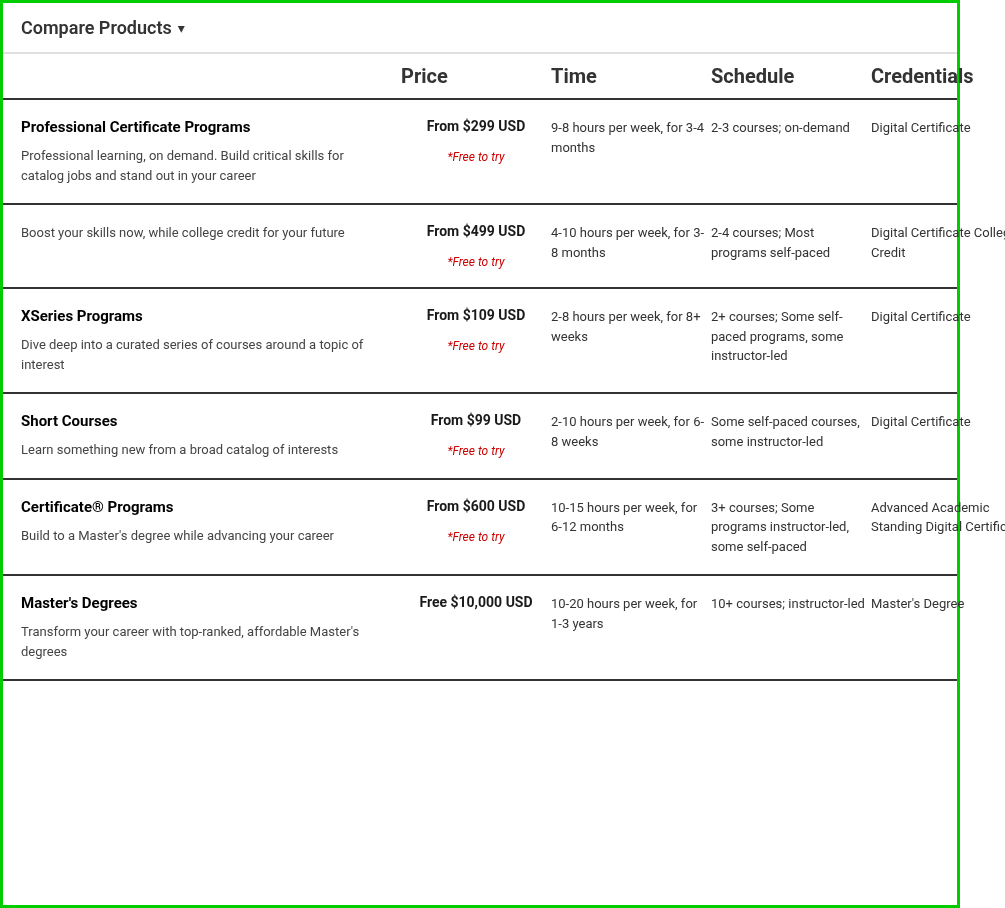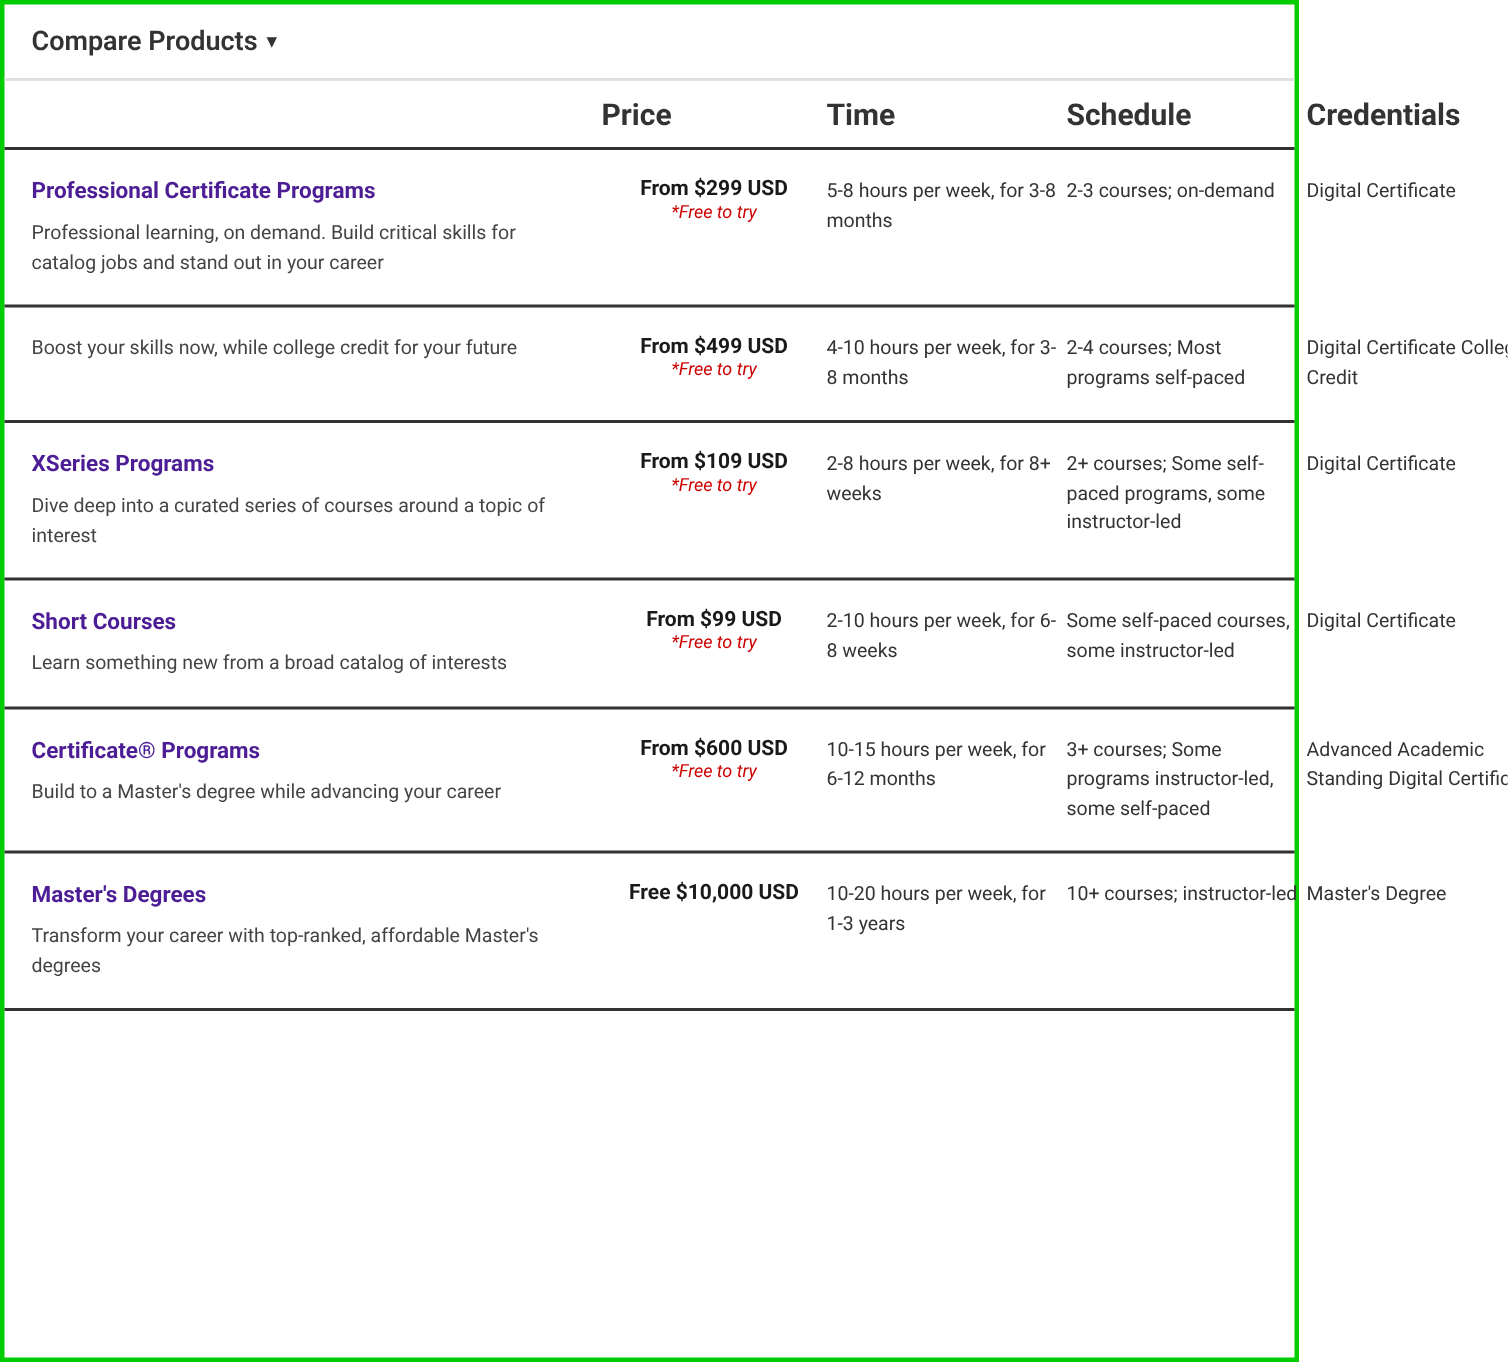"Compare Products" .outer-container { width: 866px -> 960px }
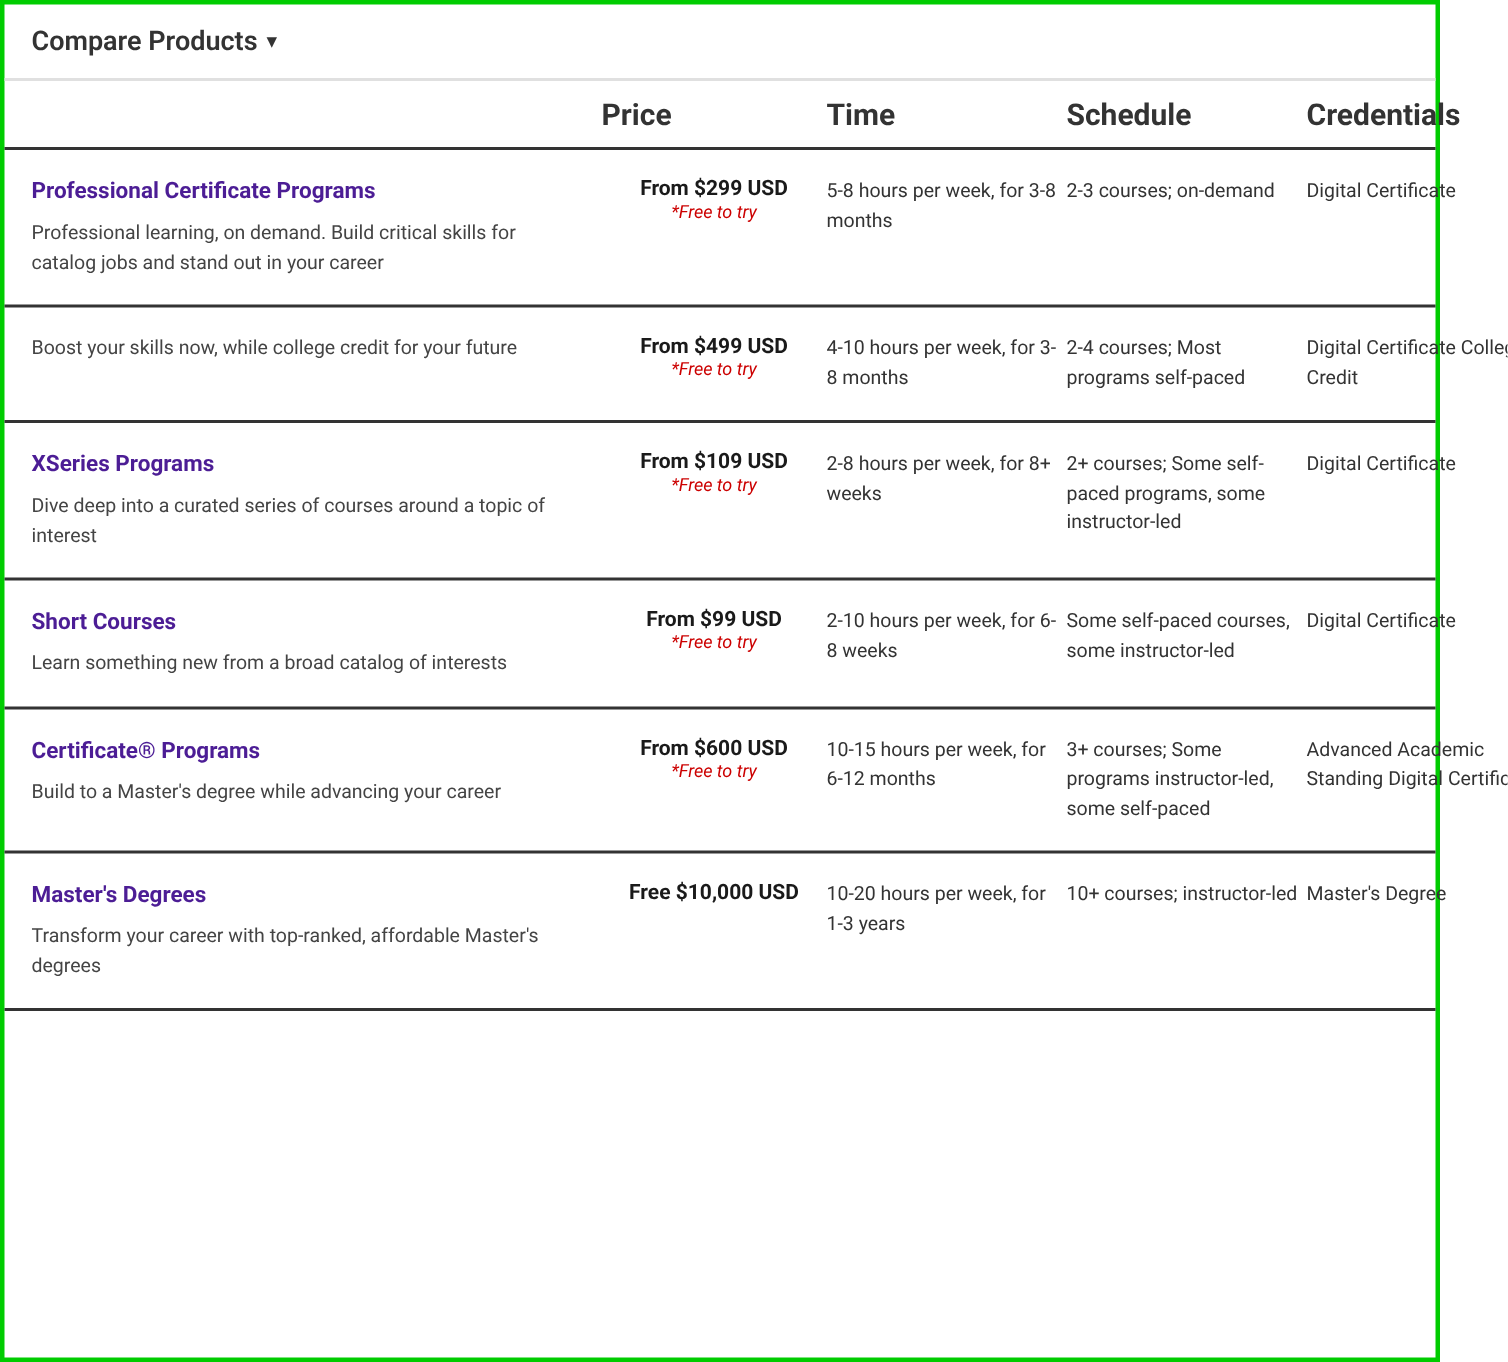"Professional Certificate Programs" .product-name { color: #4c1d95 -> #000000 }
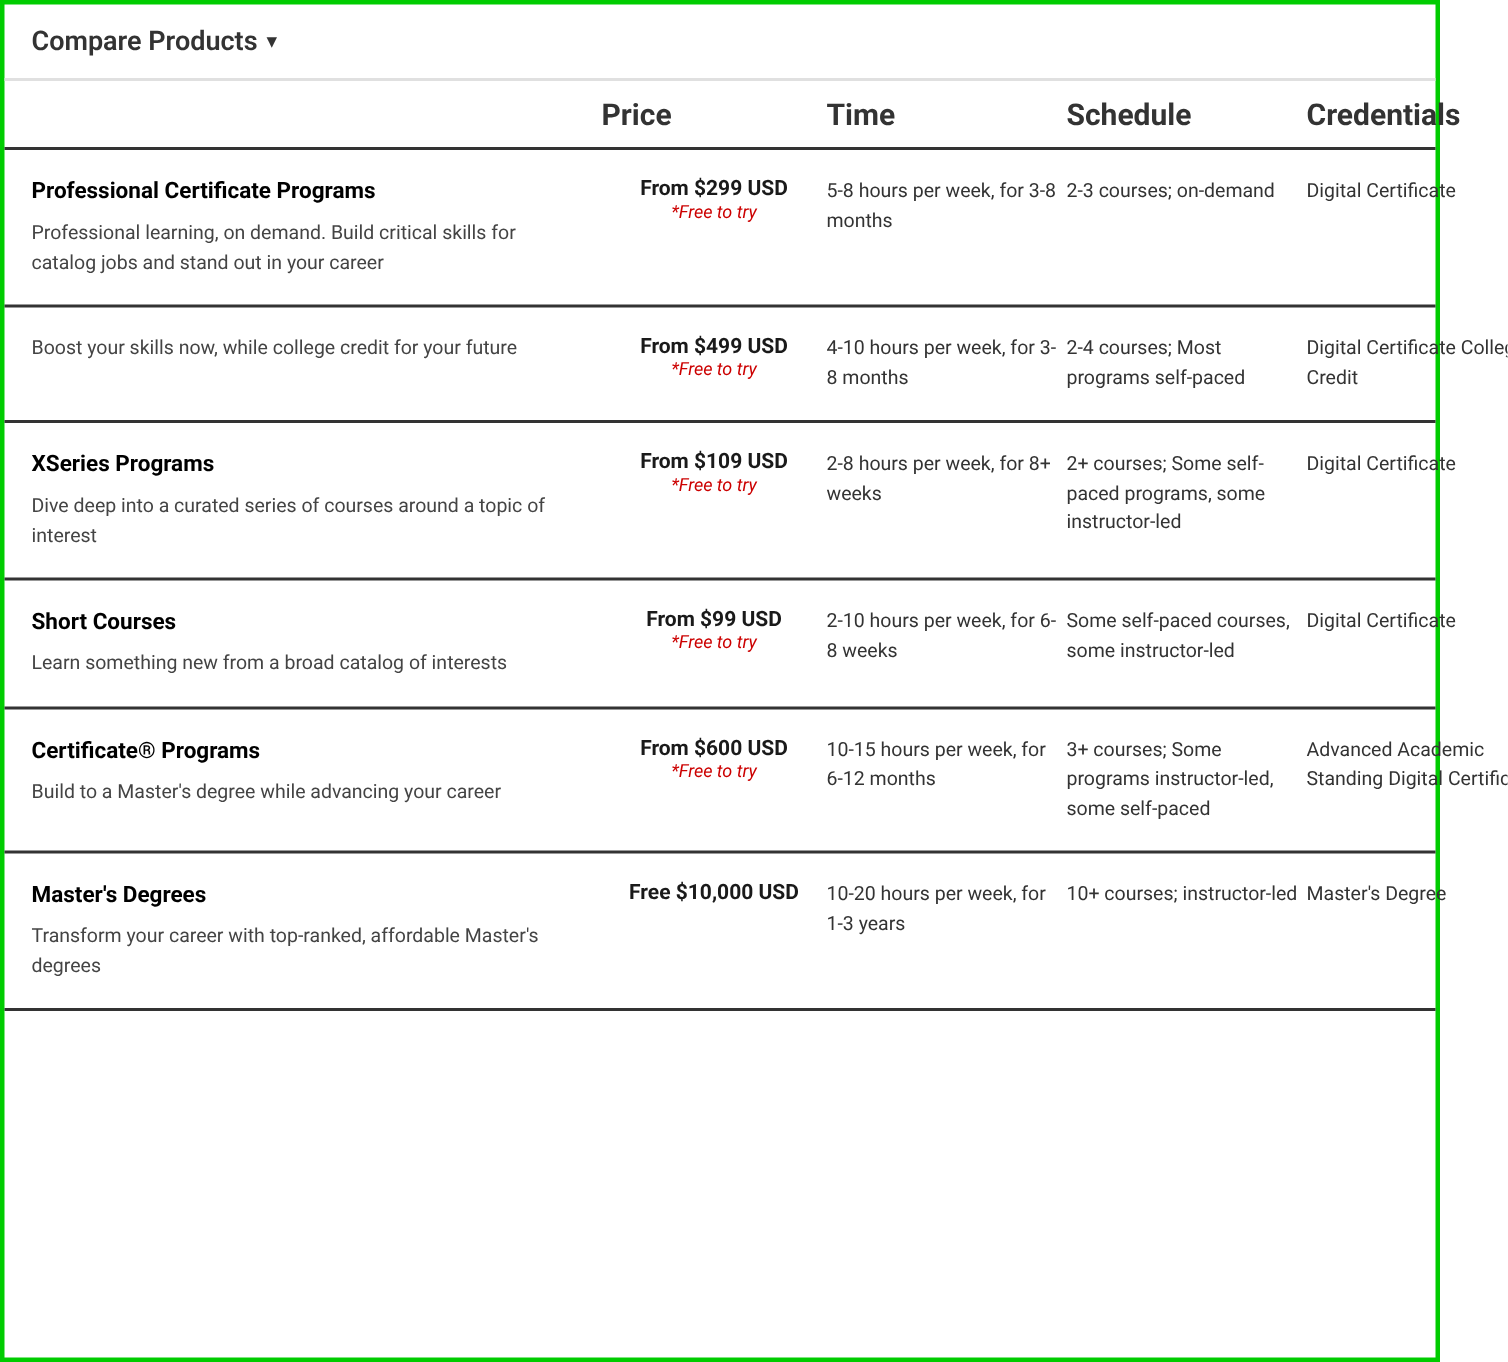"5-8 hours per week, for" div.cell-text { text: 5-8 hours per week, for 3-8 -> 9-8 hours per week, for 3-4 }
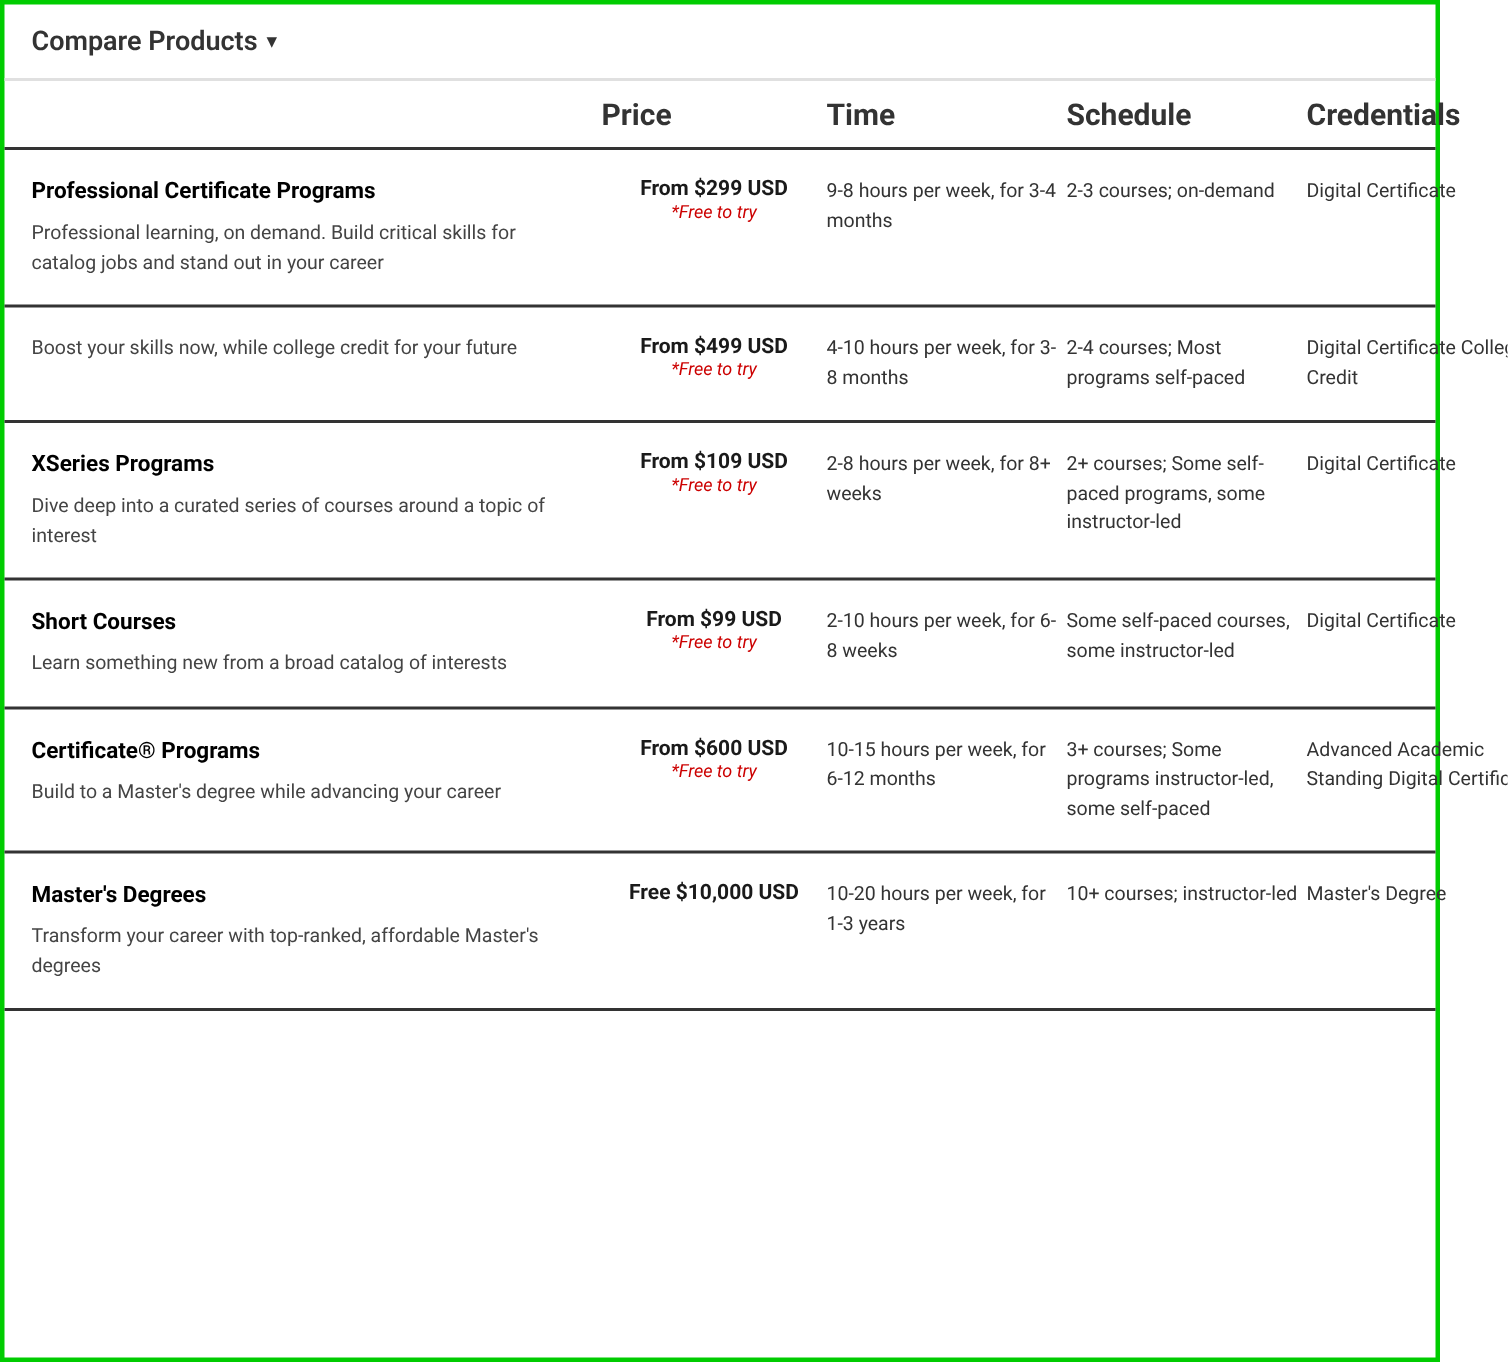"*Free to try" .price-free { margin-top: 0 -> 16px }
